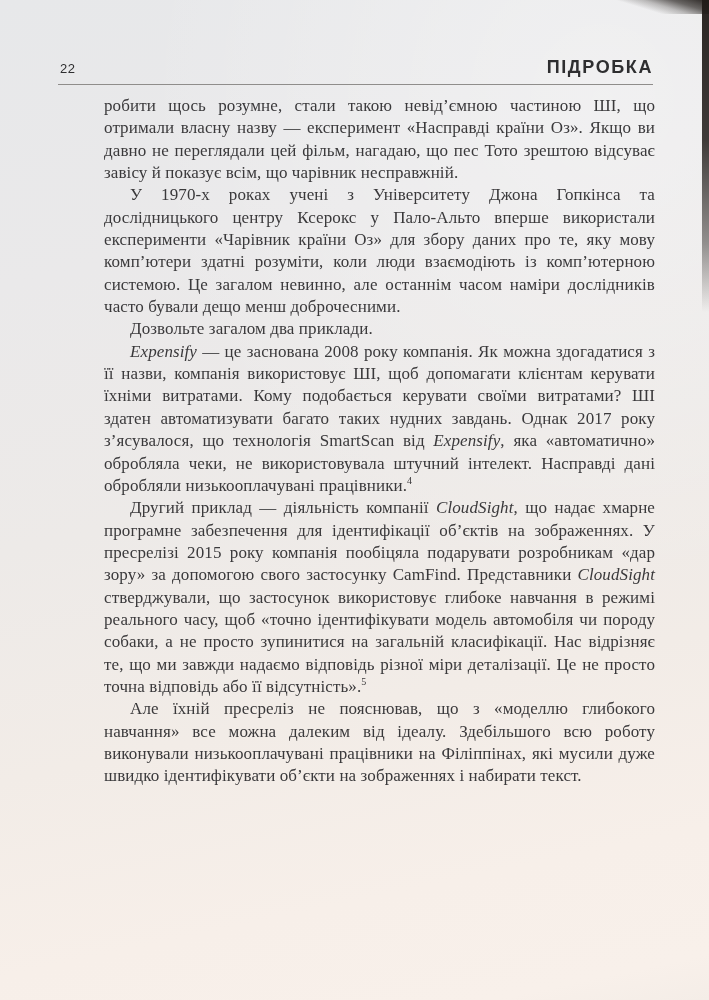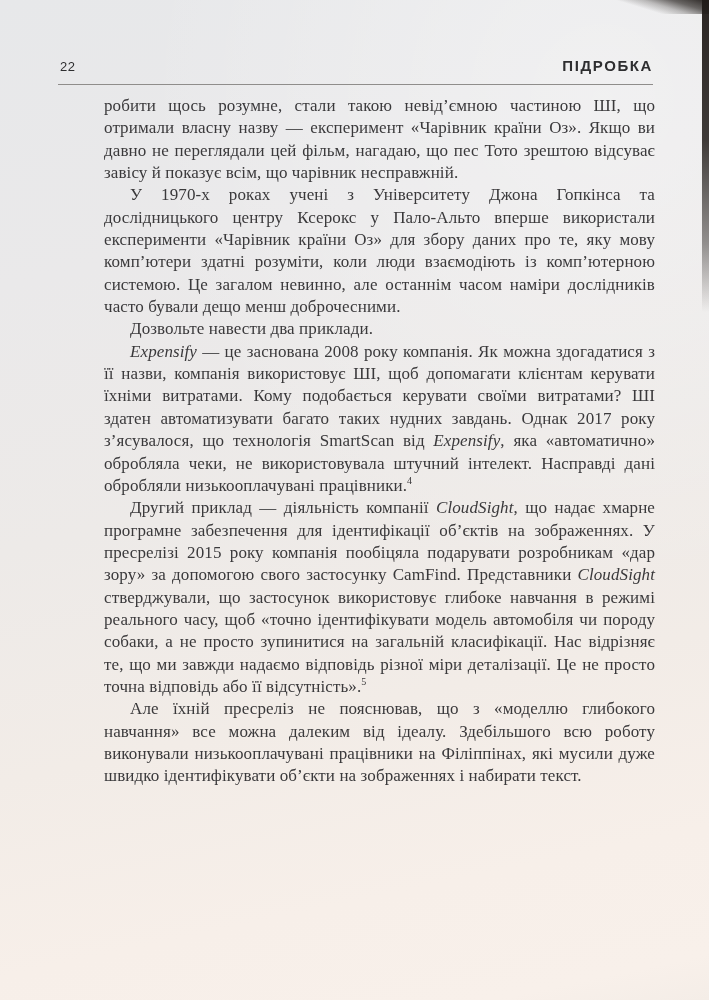"ПІДРОБКА" .running-title { font-size: 15px -> 18px }
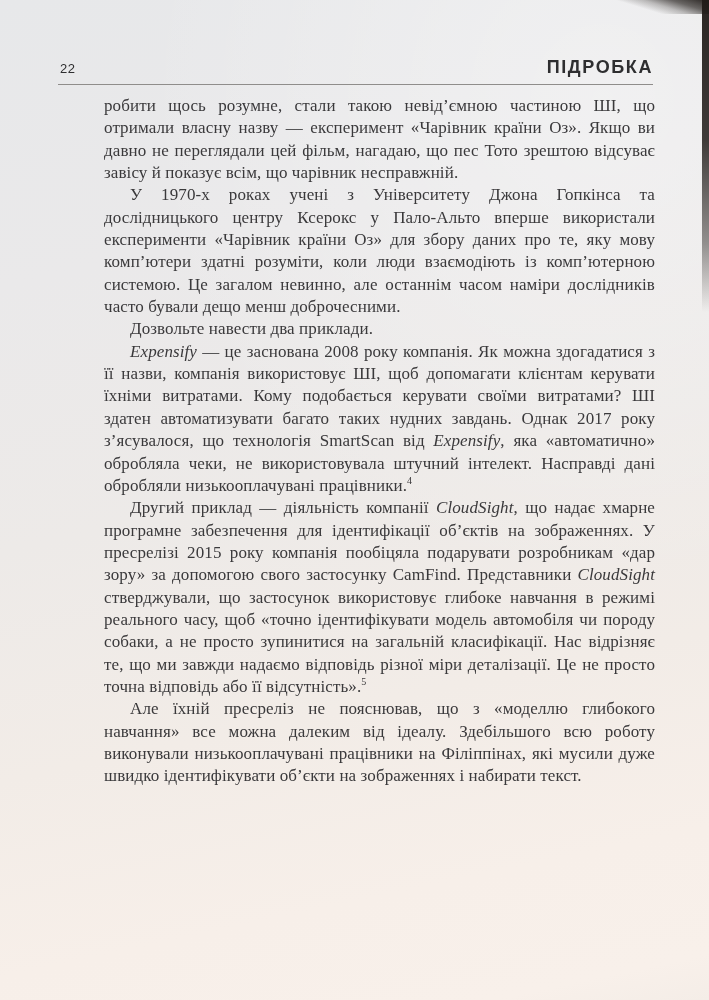"робити щось розумне, стали такою" span { text: Чарівник -> Насправді }
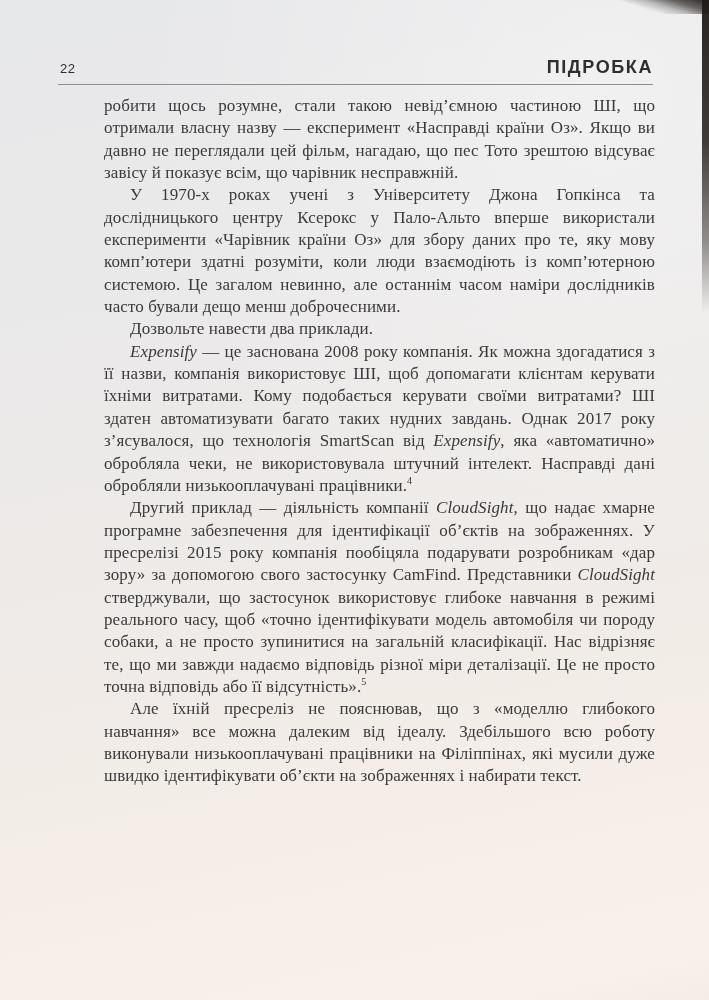"Дозвольте навести два приклади." span { text: навести -> загалом }
